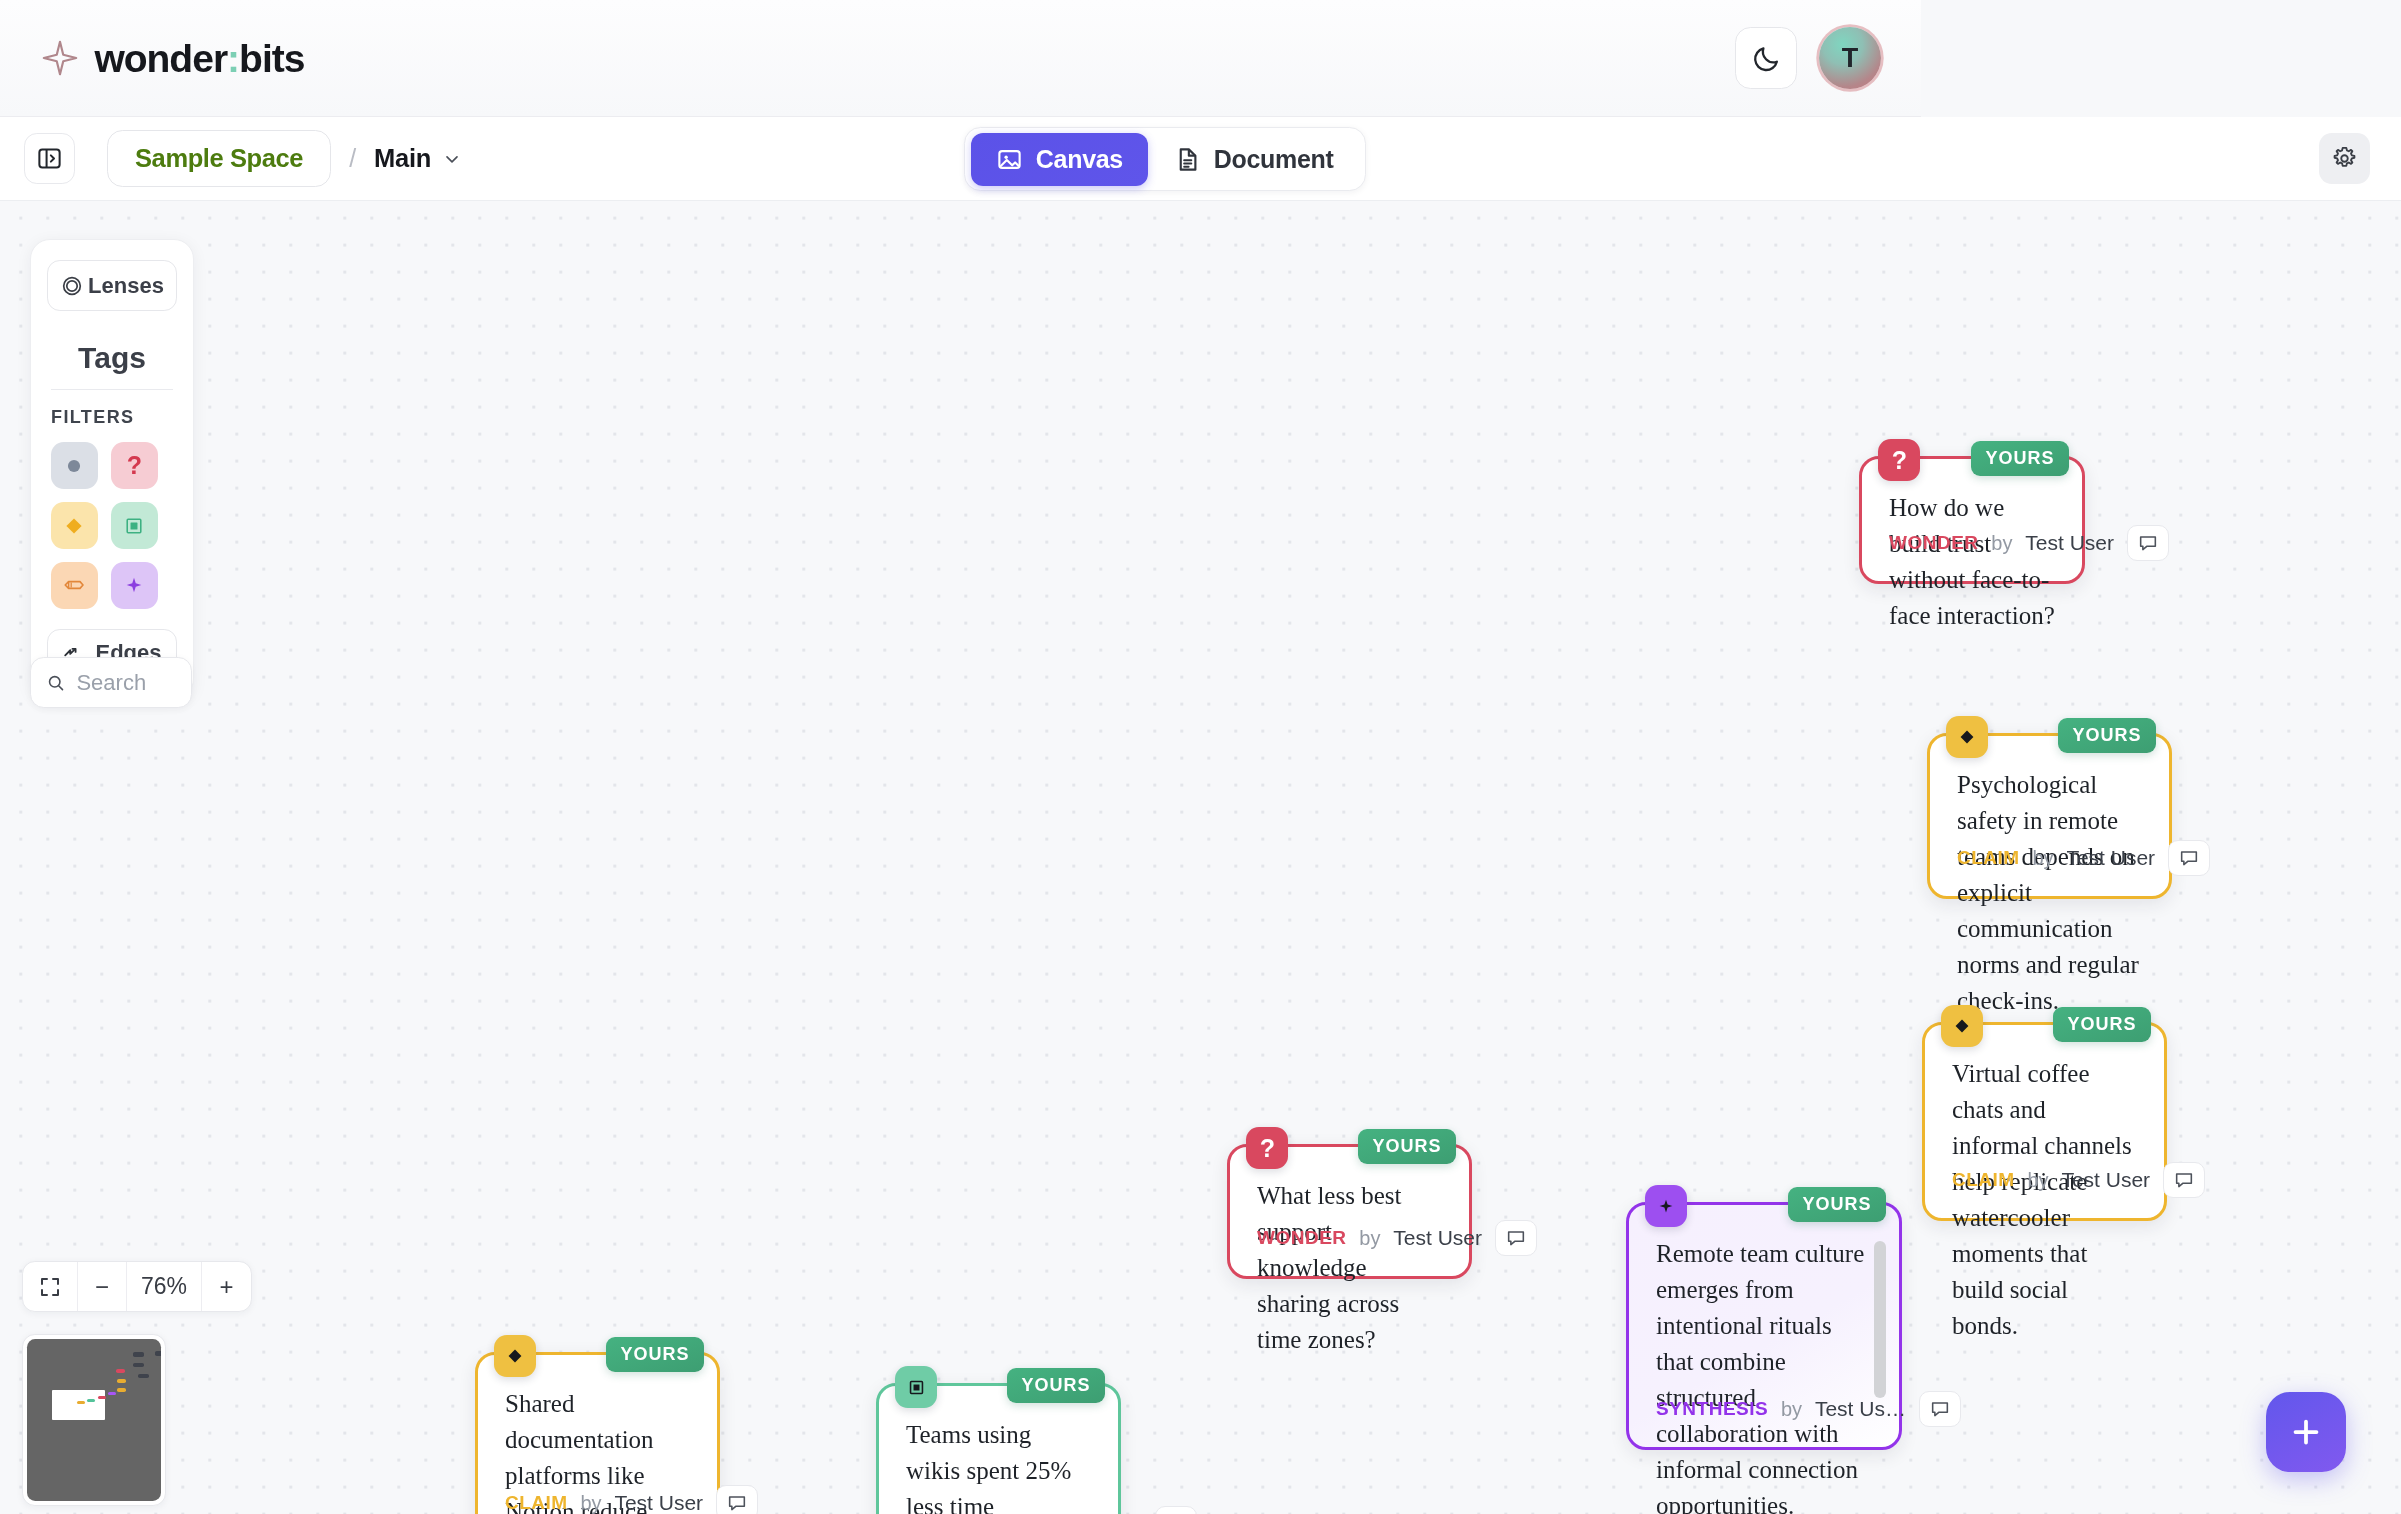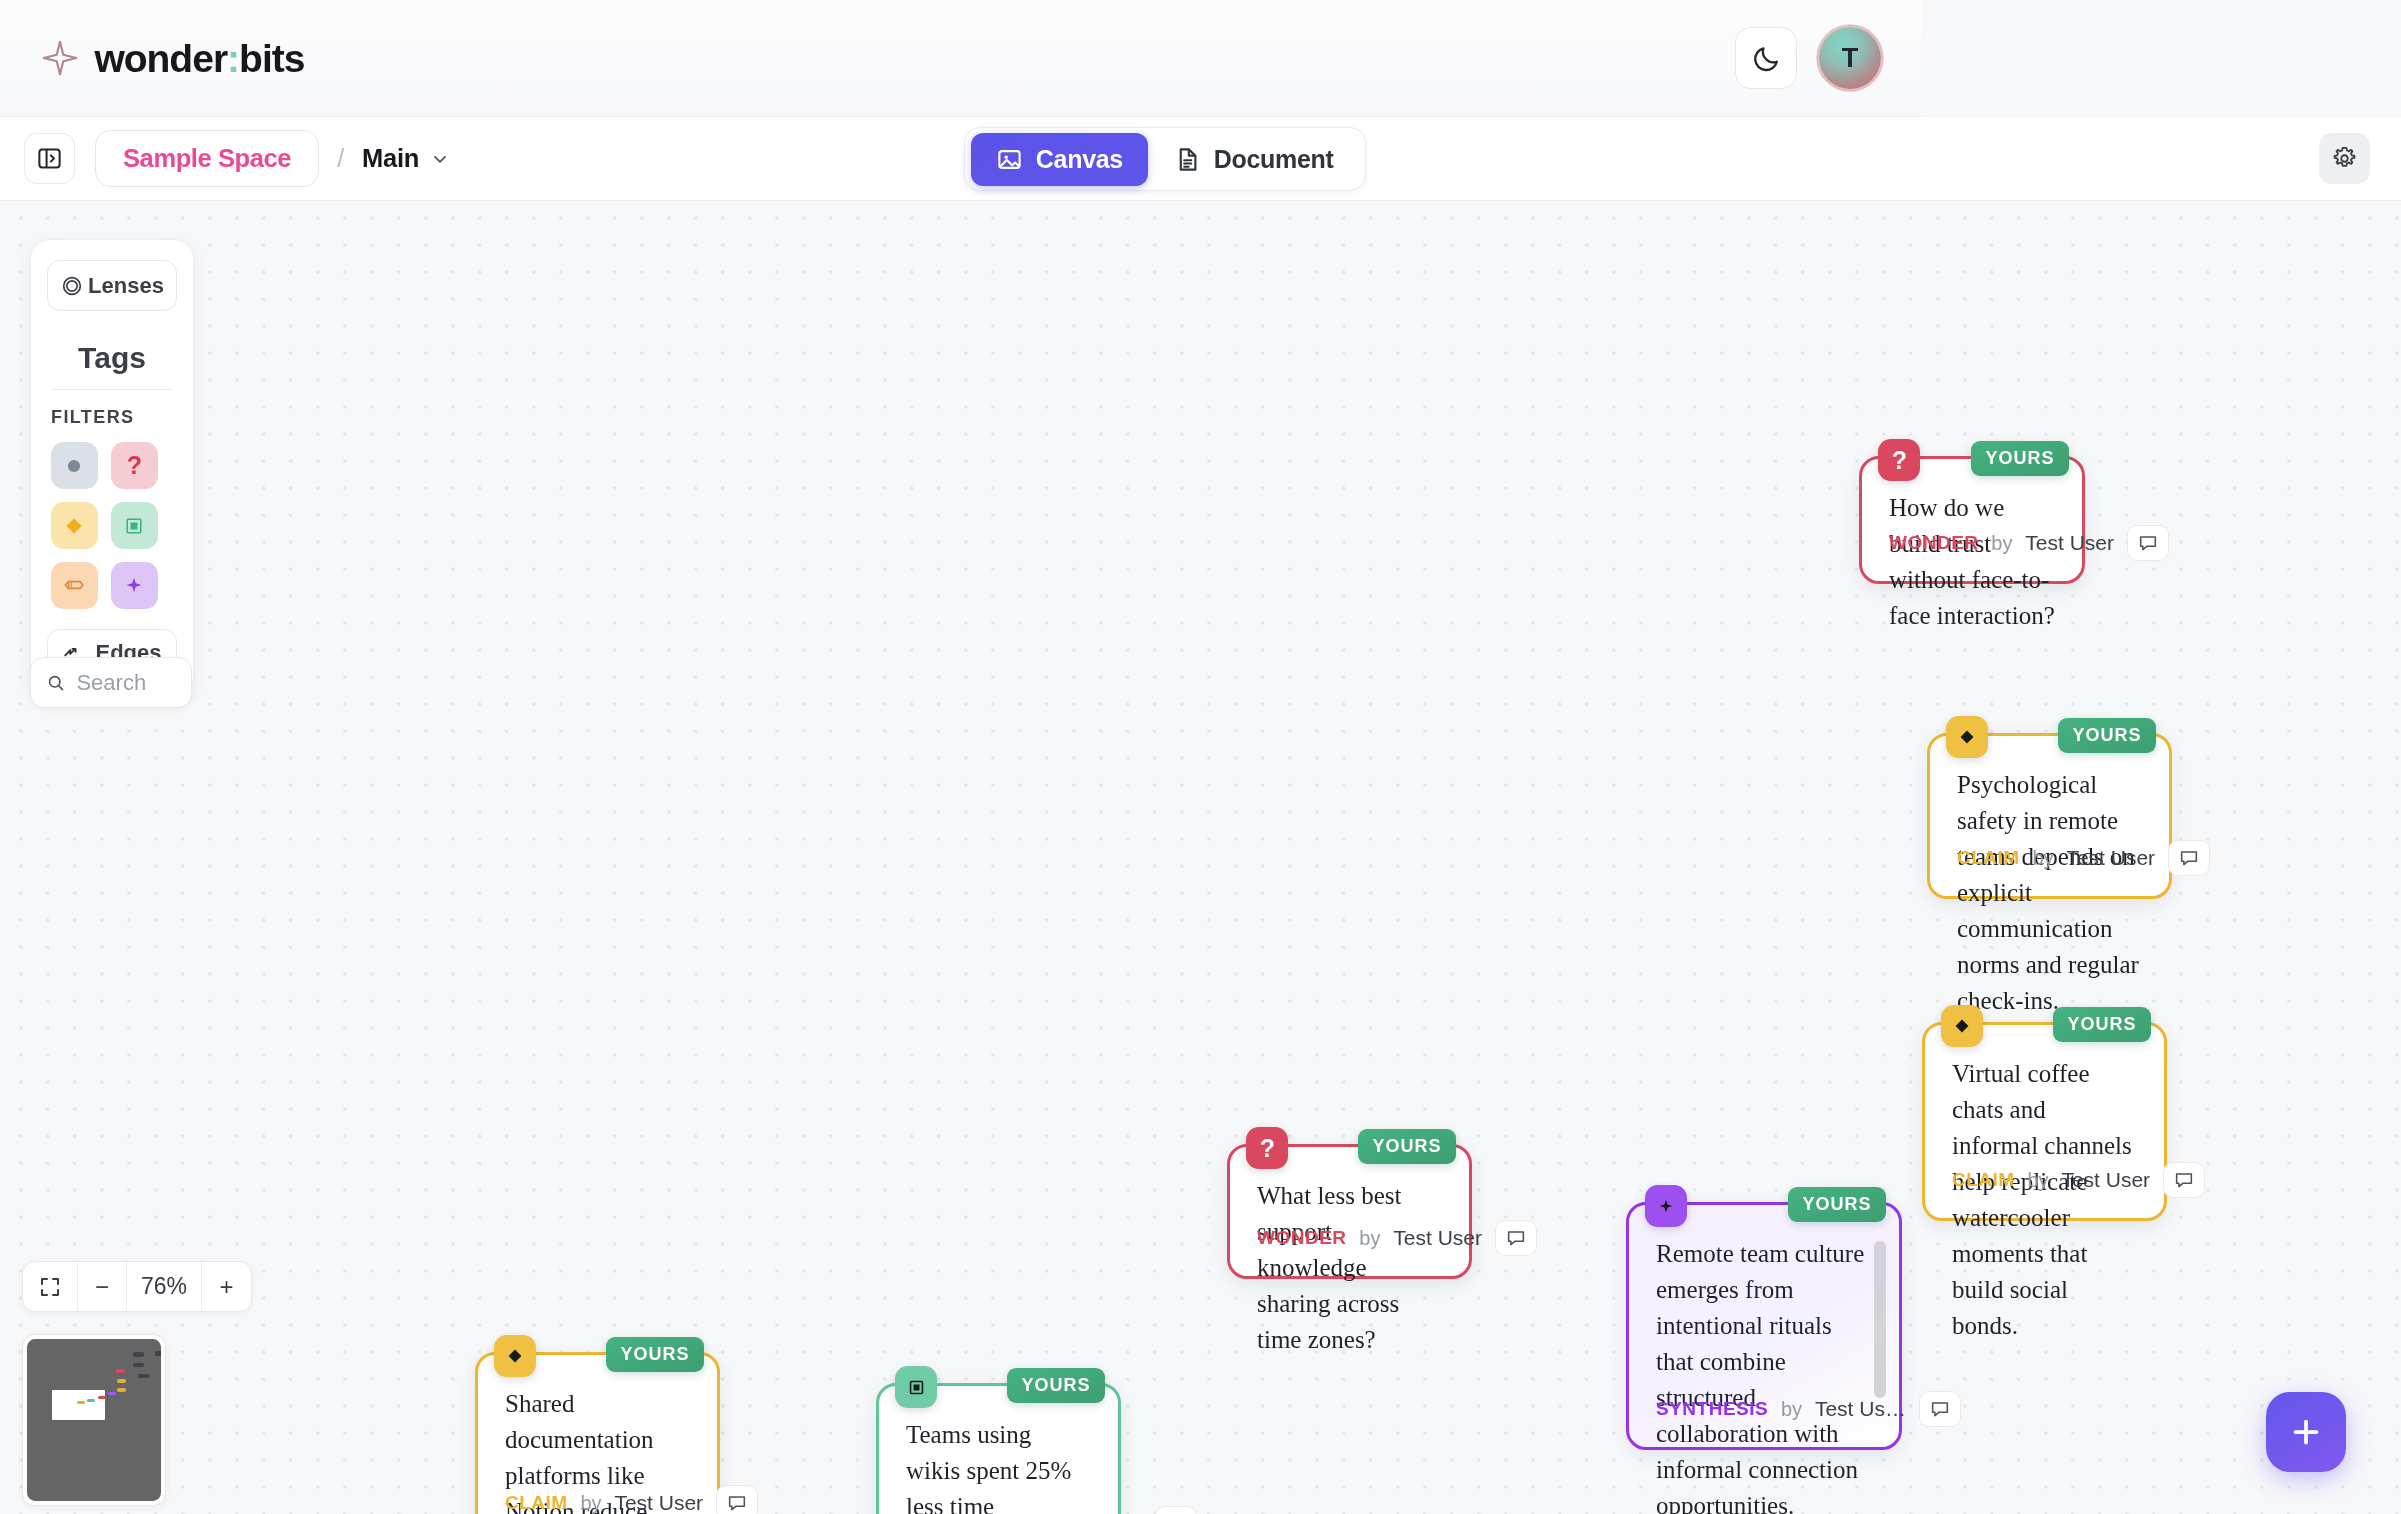"Sample Space" .space-pill { color: #ec4899 -> #4d7c0f; margin-left: 20px -> 32px }
